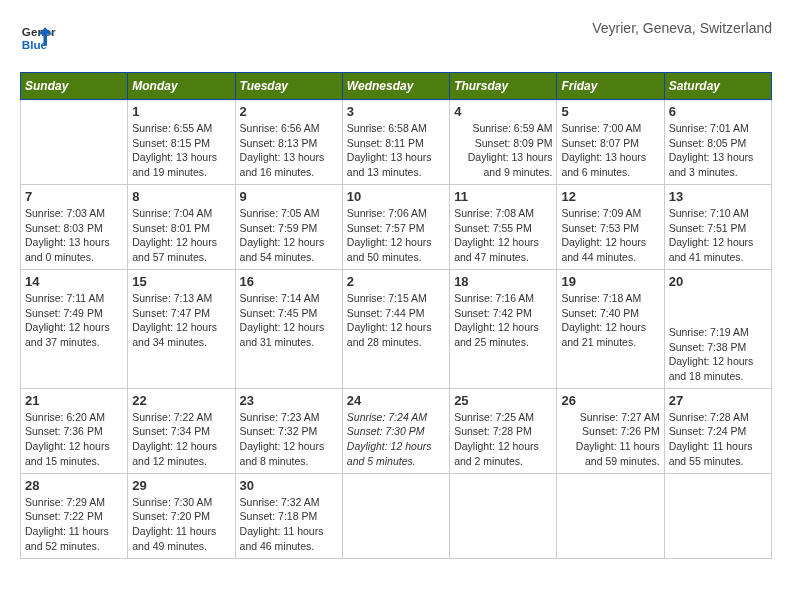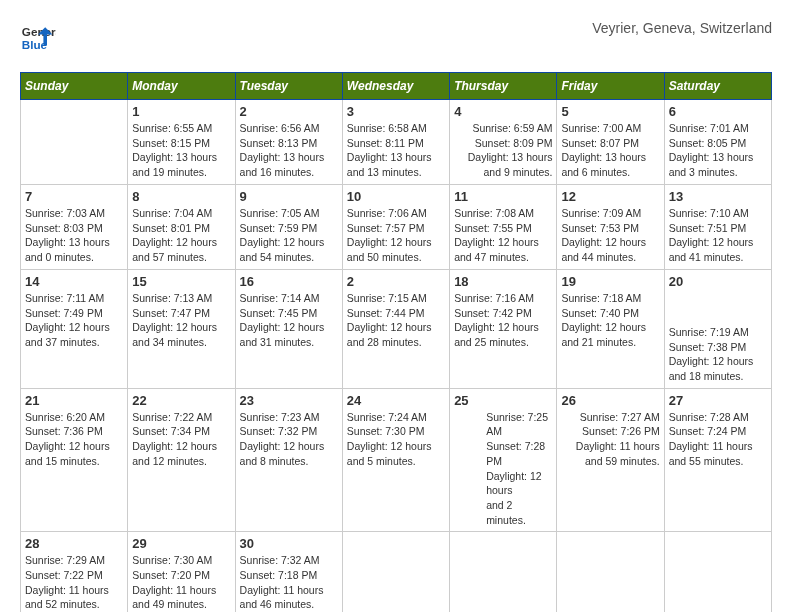"Sunrise: 7:24 AM" div.day-info { font-style: none -> italic }
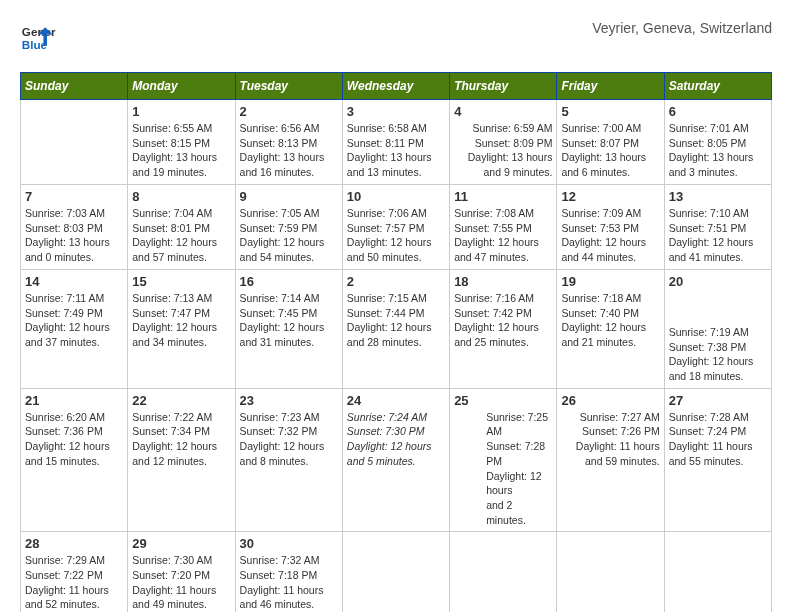"Sunrise: 7:25 AM" div.day-info { margin-left: 32px -> none }
